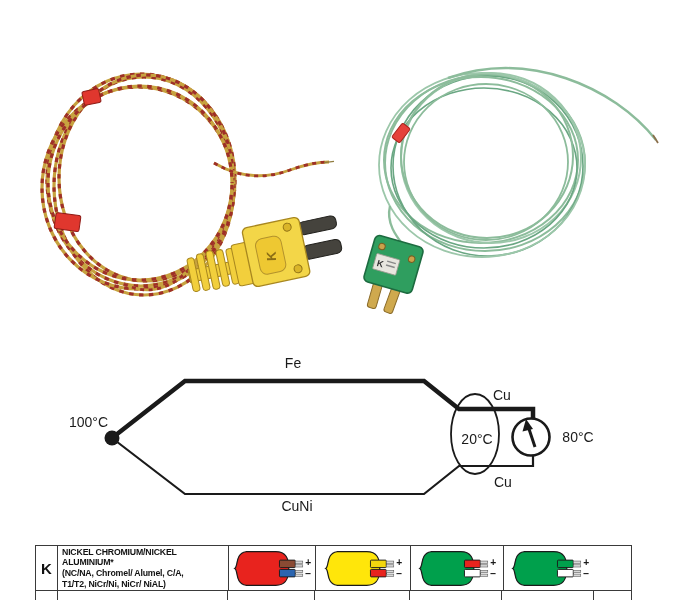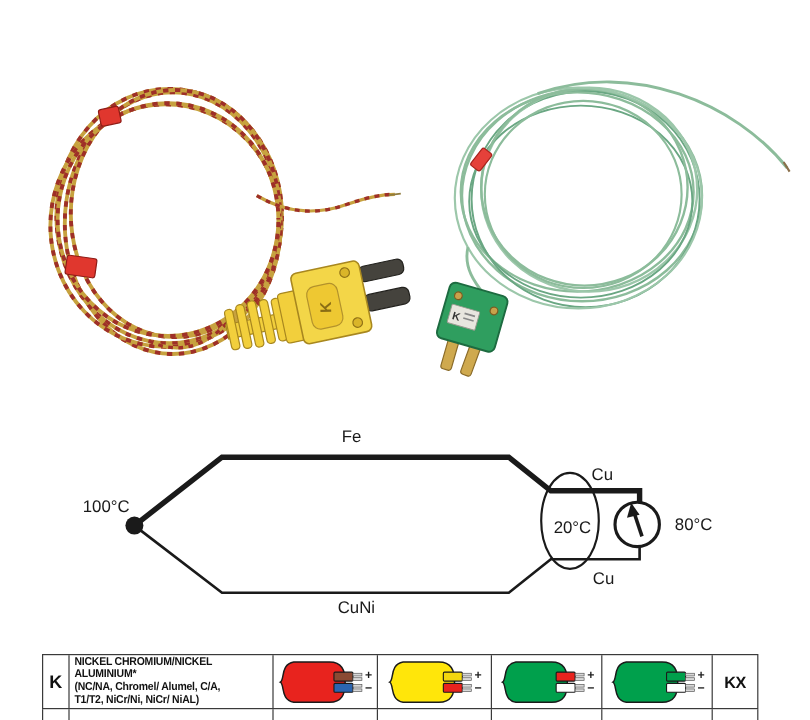"KX" div.cell { html: <div>KX</div> -> none }
